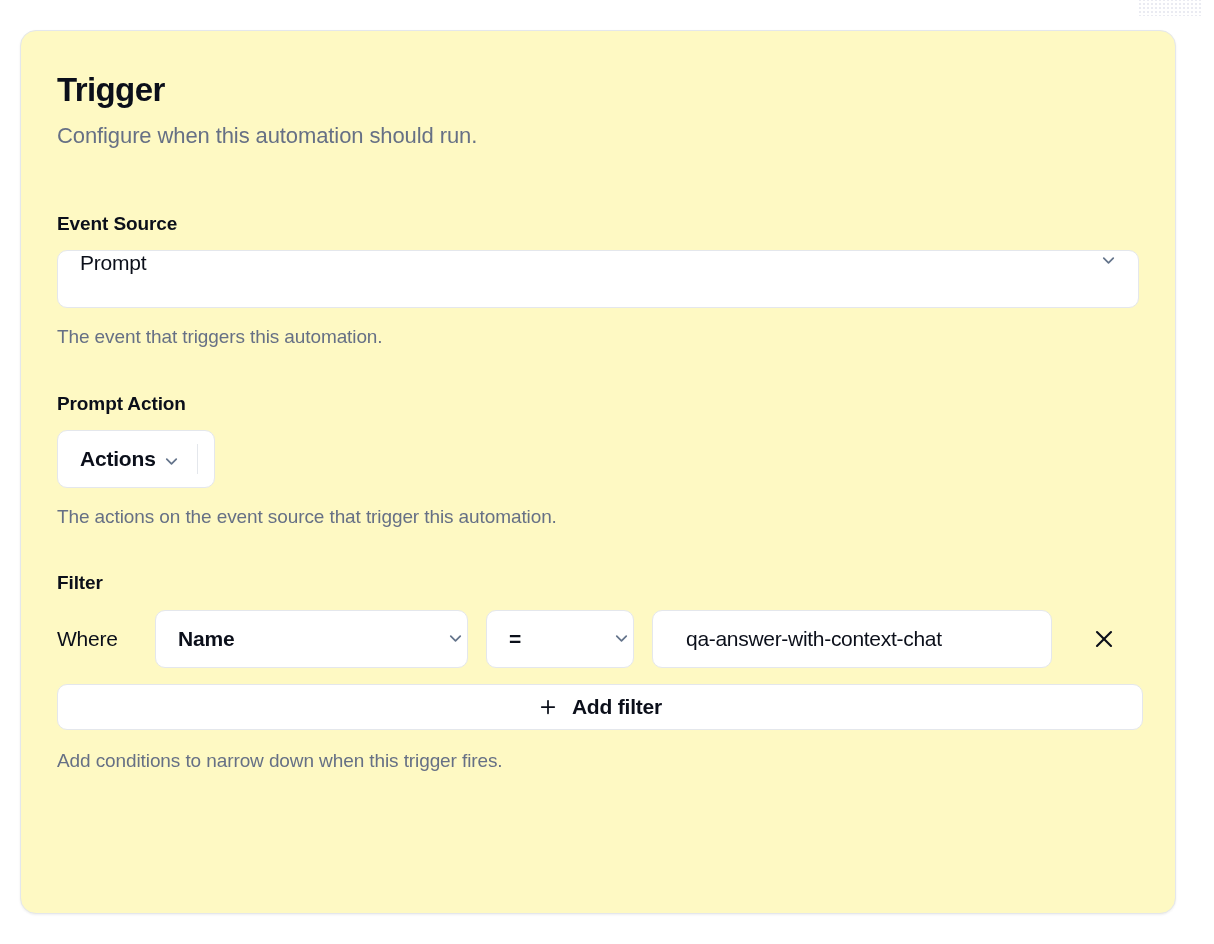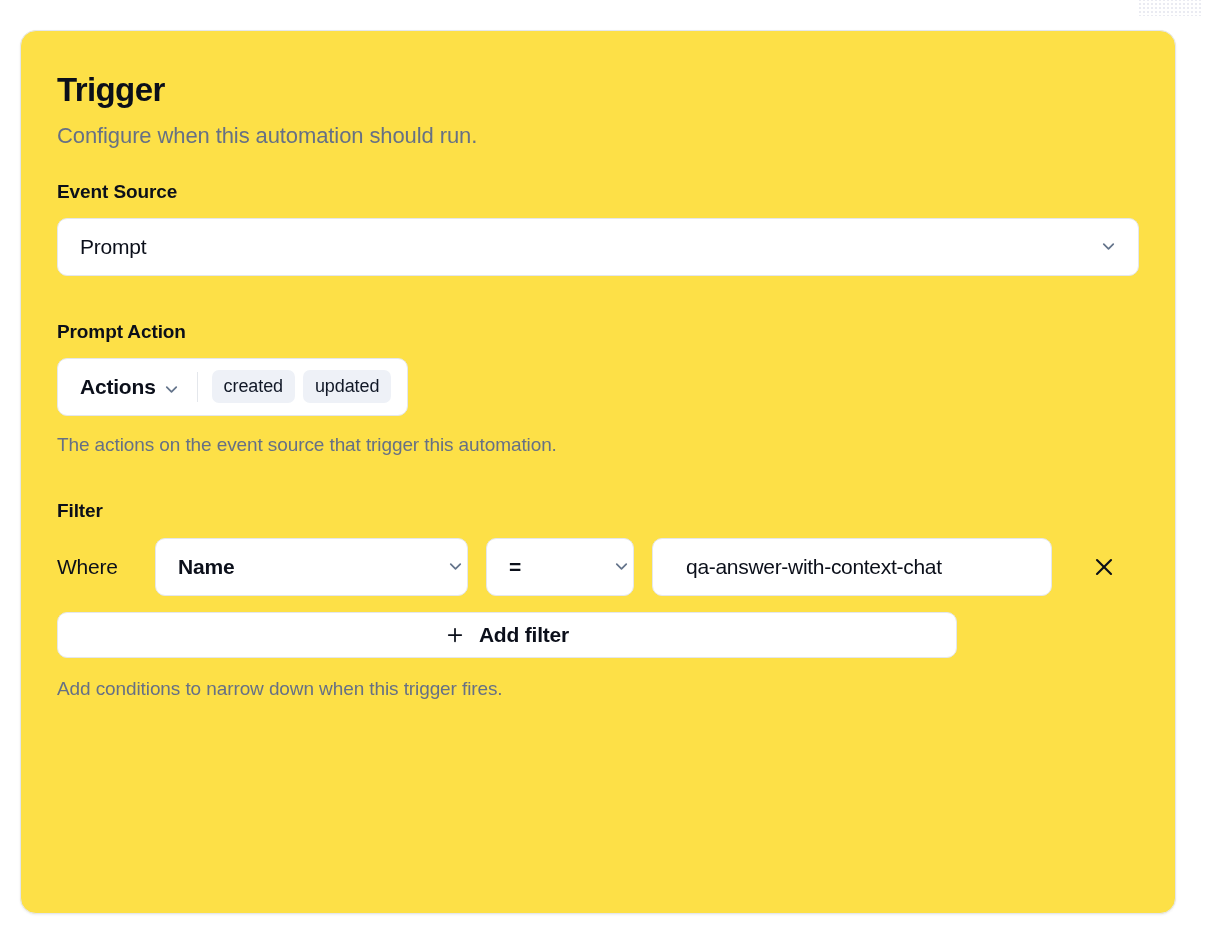"Trigger" .card { background: #fde047 -> #fef9c3 }
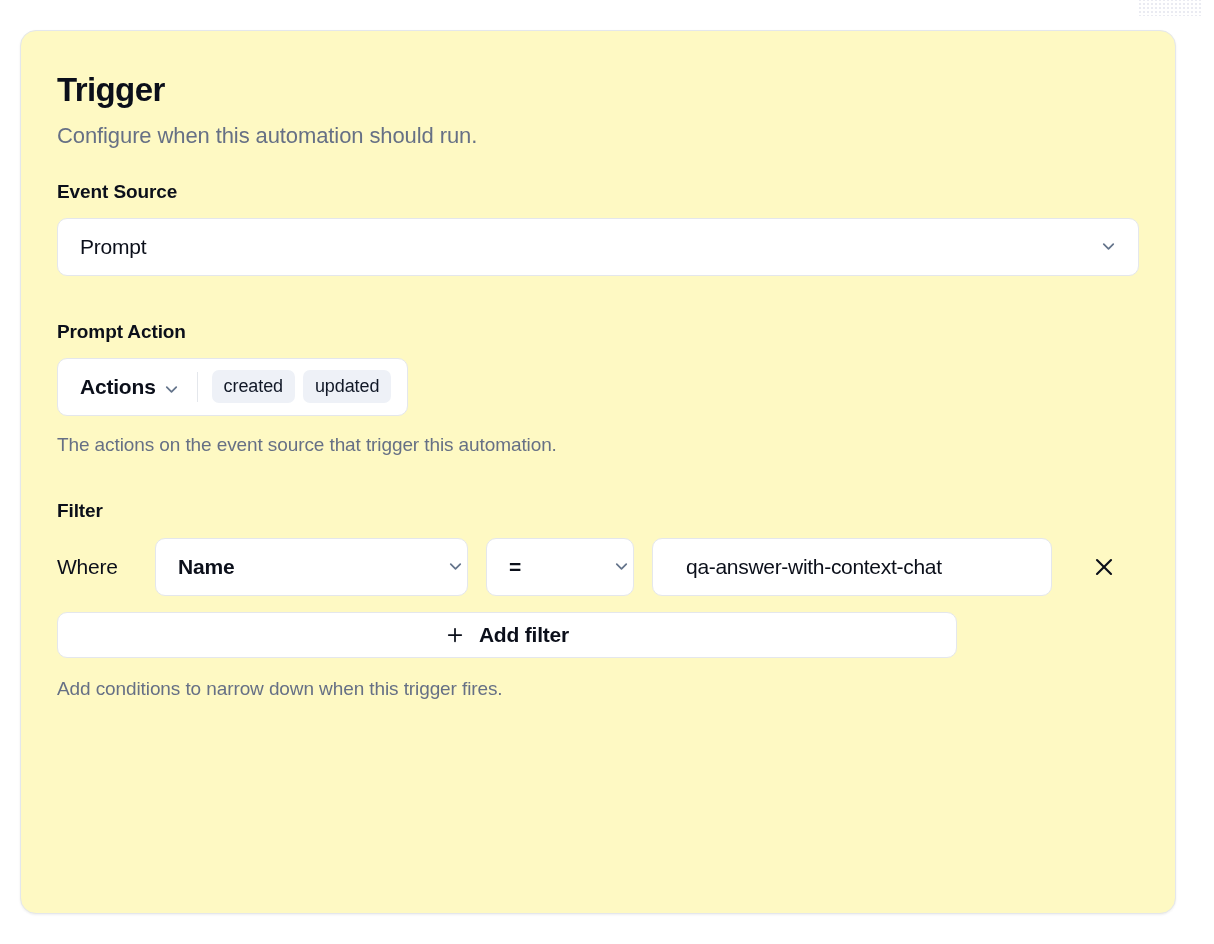"Event Source" .section-event-source { margin-top: 32px -> 64px }
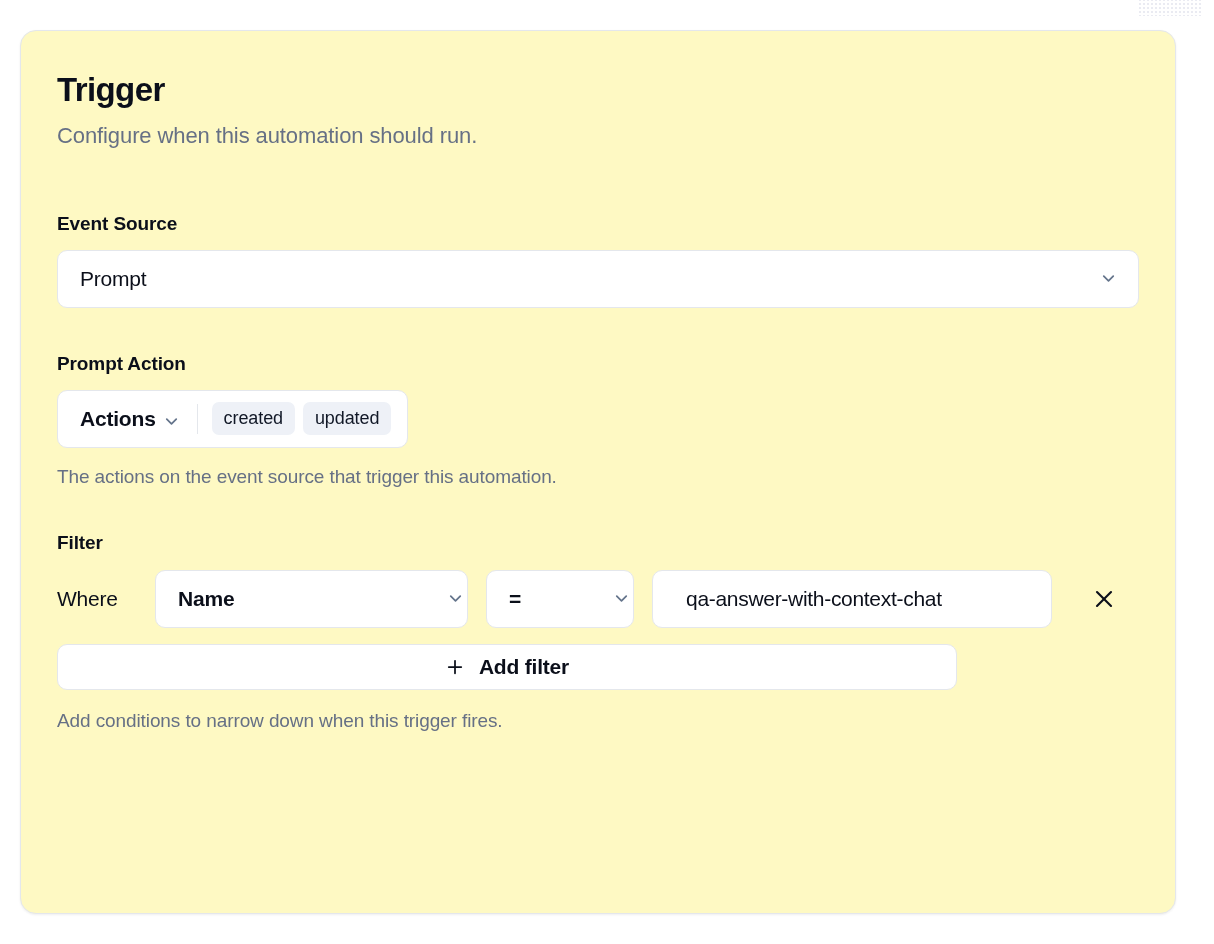"Prompt" .select-control { align-items: center -> none }
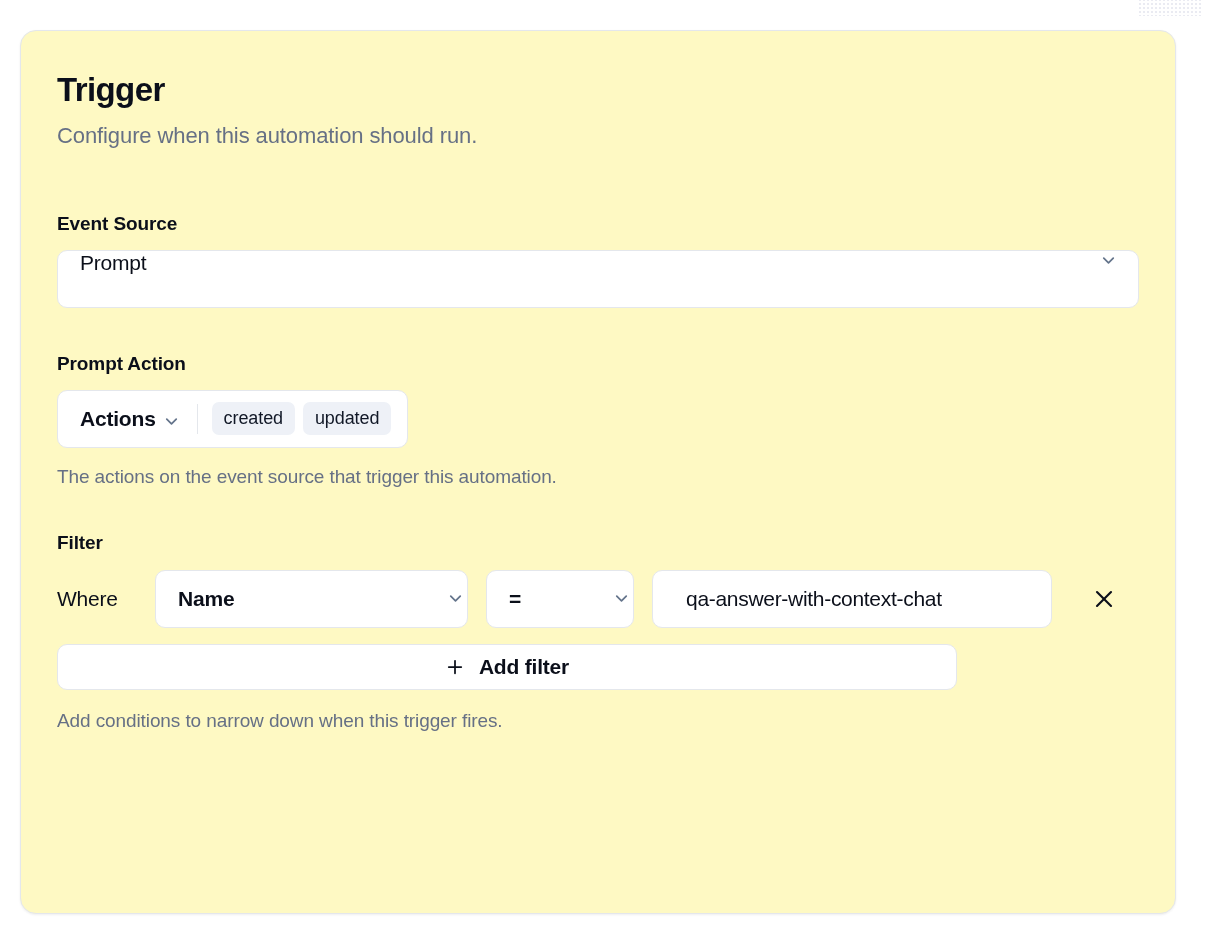"The event that triggers this" div.field-help { html: none -> <div>The event that triggers this automation.</div> }
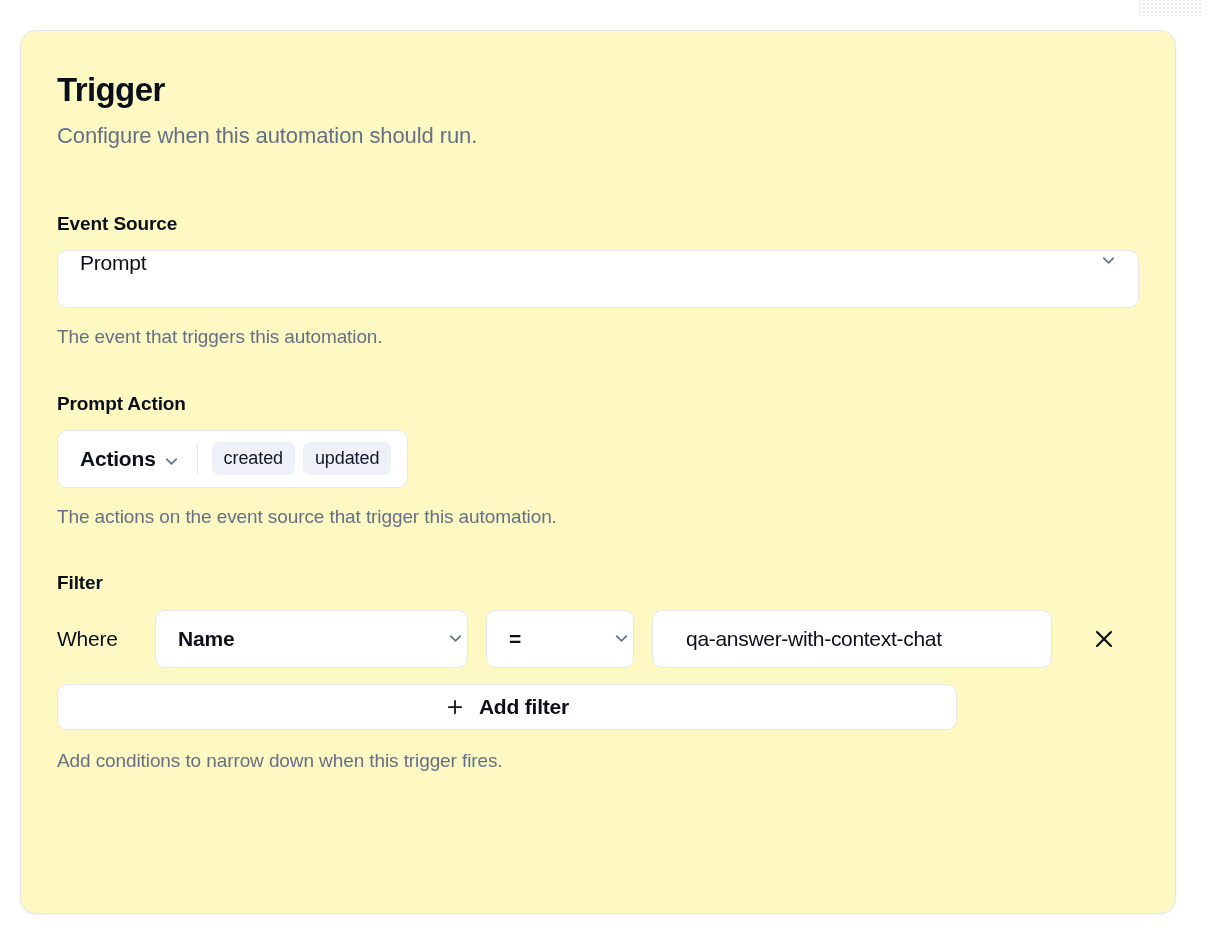"created" span.badges { html: <span> <span>created</span> <span>updated</span> </span> -> none }
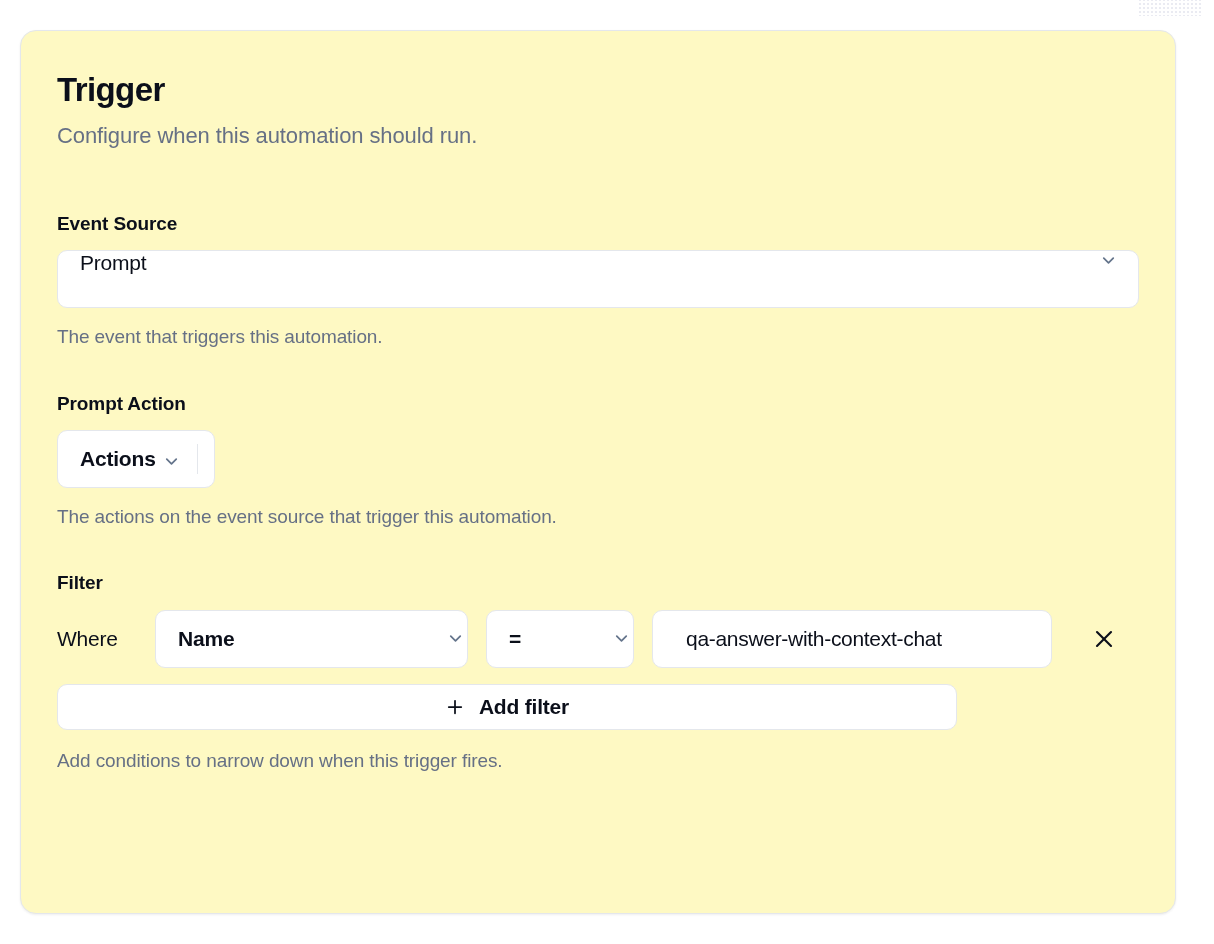"Add filter" .add-filter-btn { width: 900px -> 1086px }
